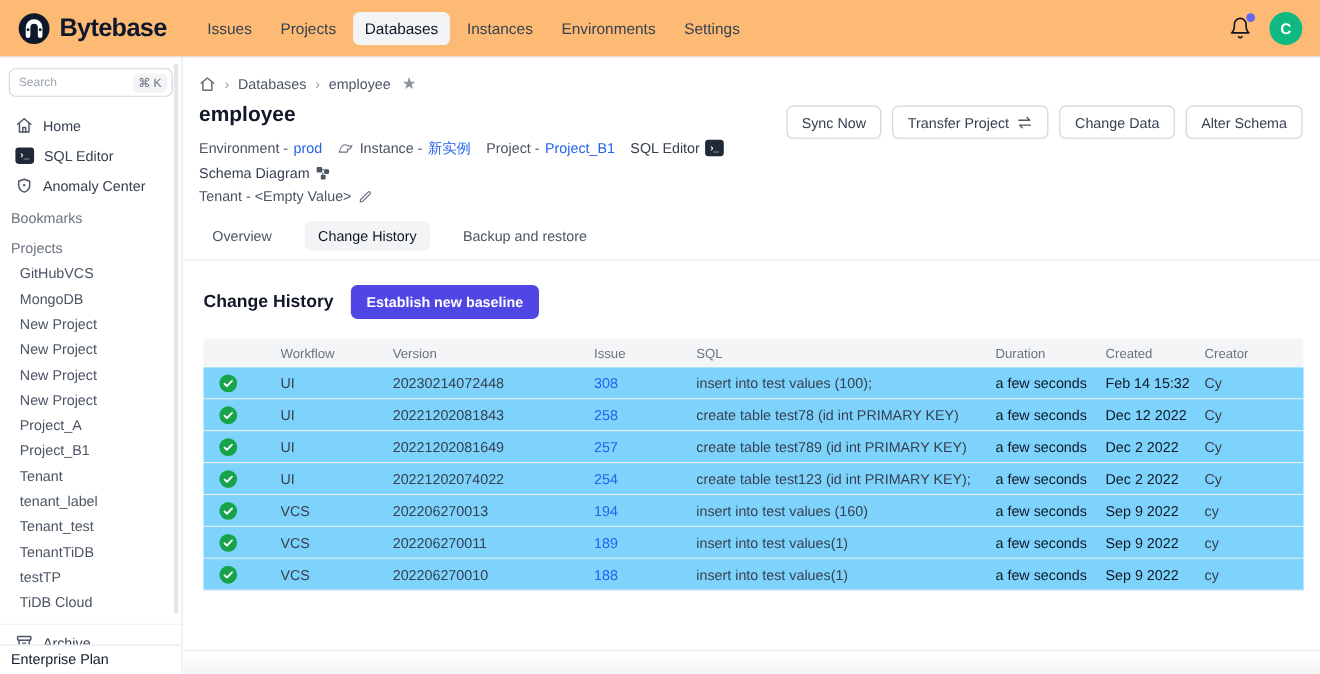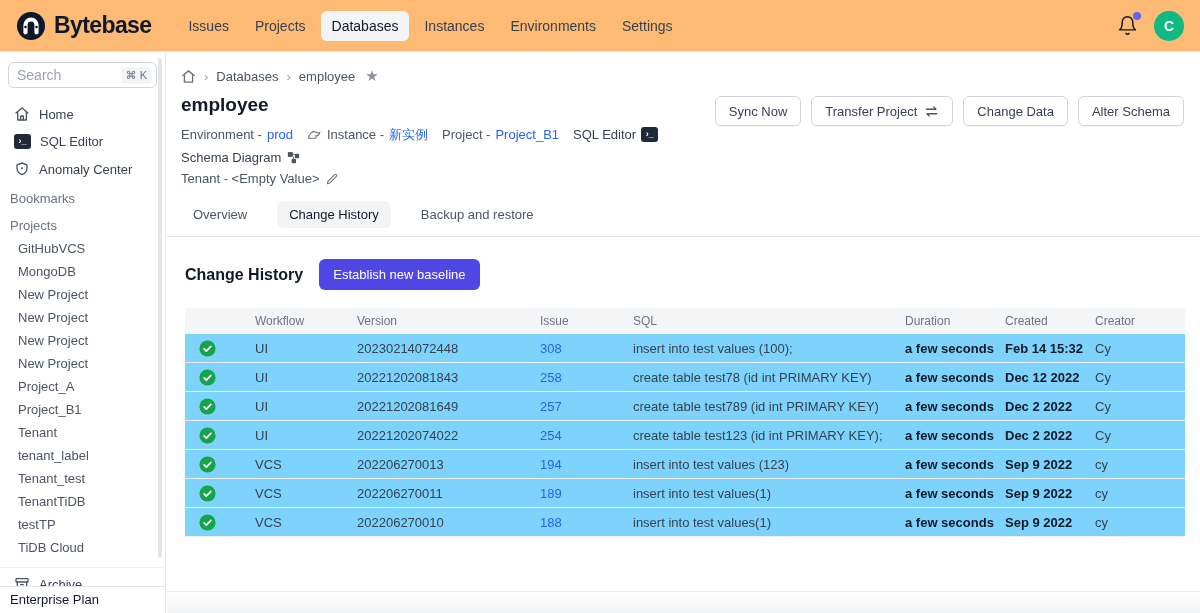"Search" .search-box input { font-size: 14px -> 11px }
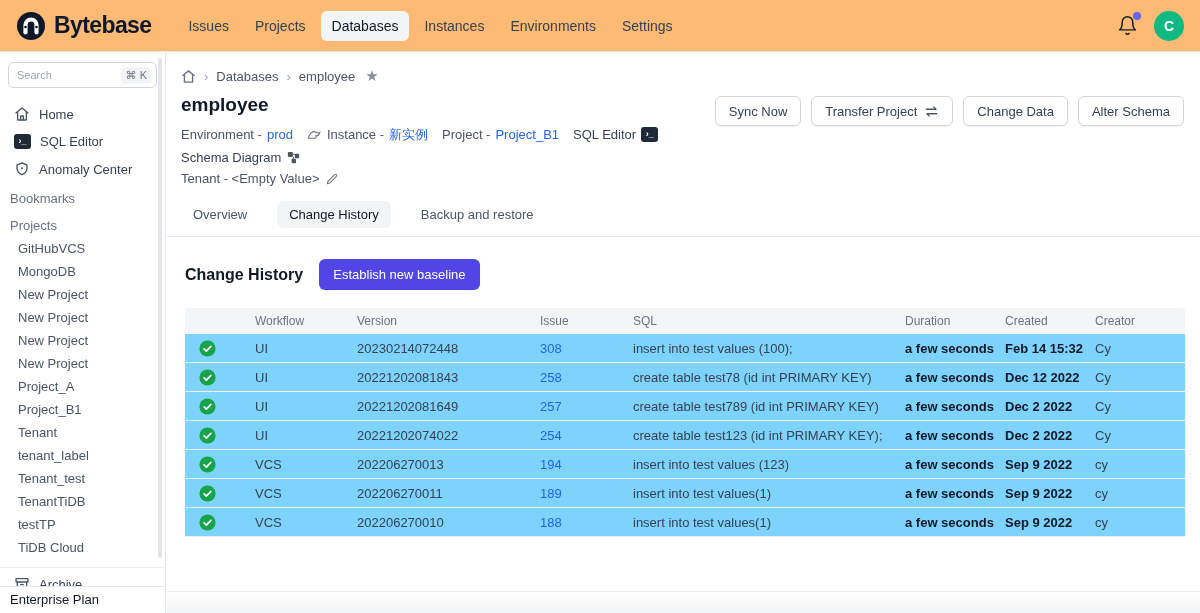"Establish new baseline" .primary-btn { font-weight: 400 -> 700 }
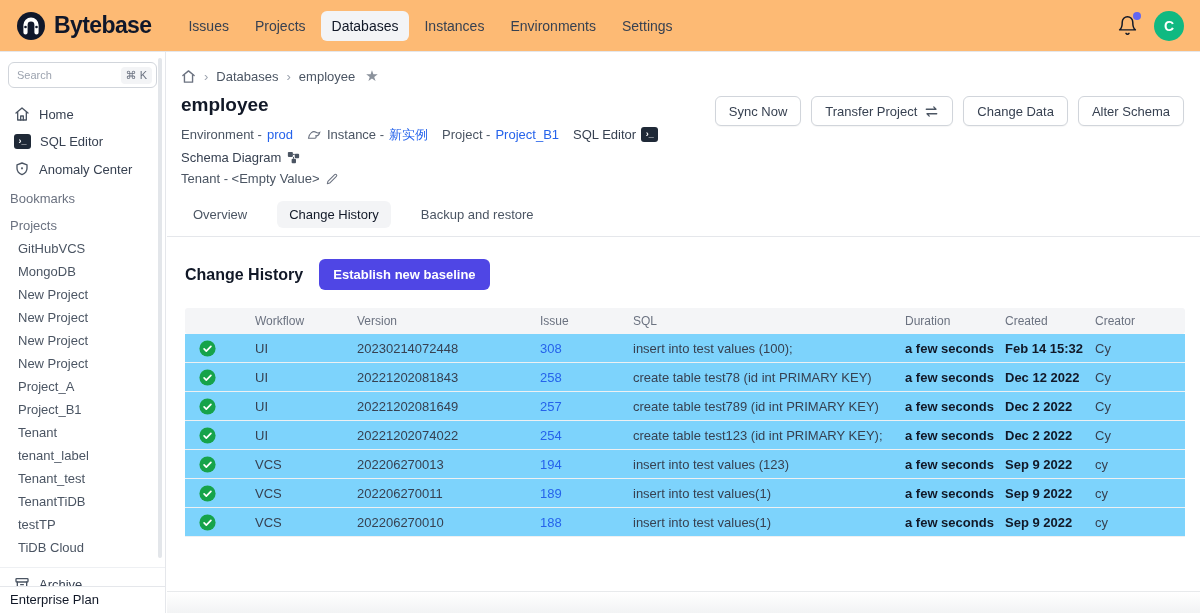"a few seconds" .td-strong { font-weight: 700 -> 400 }
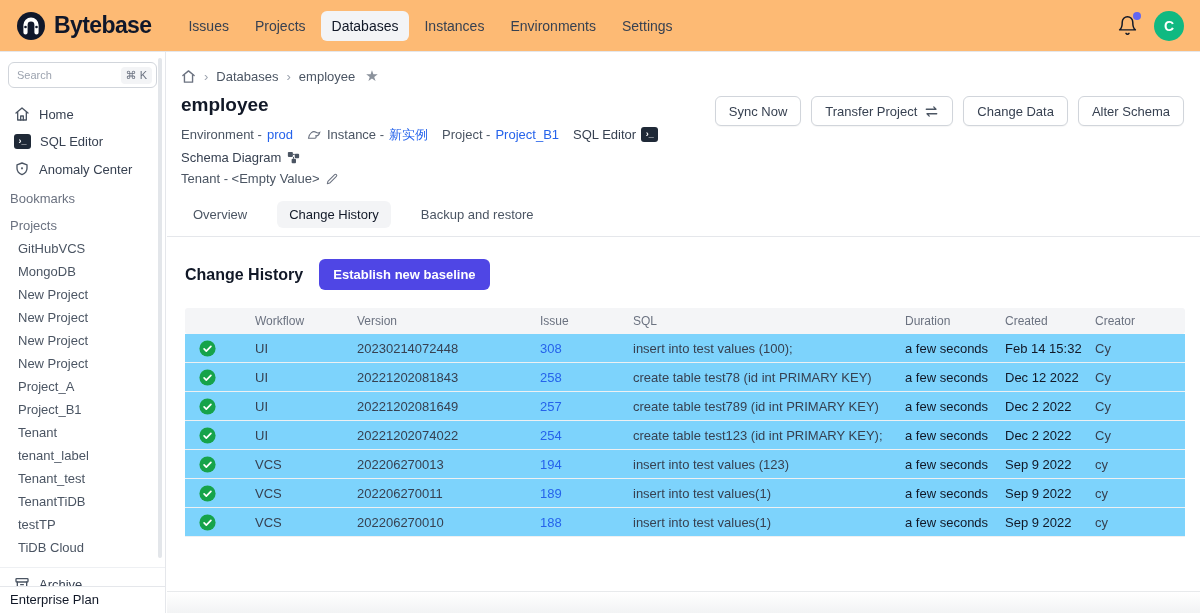"insert into test values (123)" div.td { text: 123 -> 160 }
